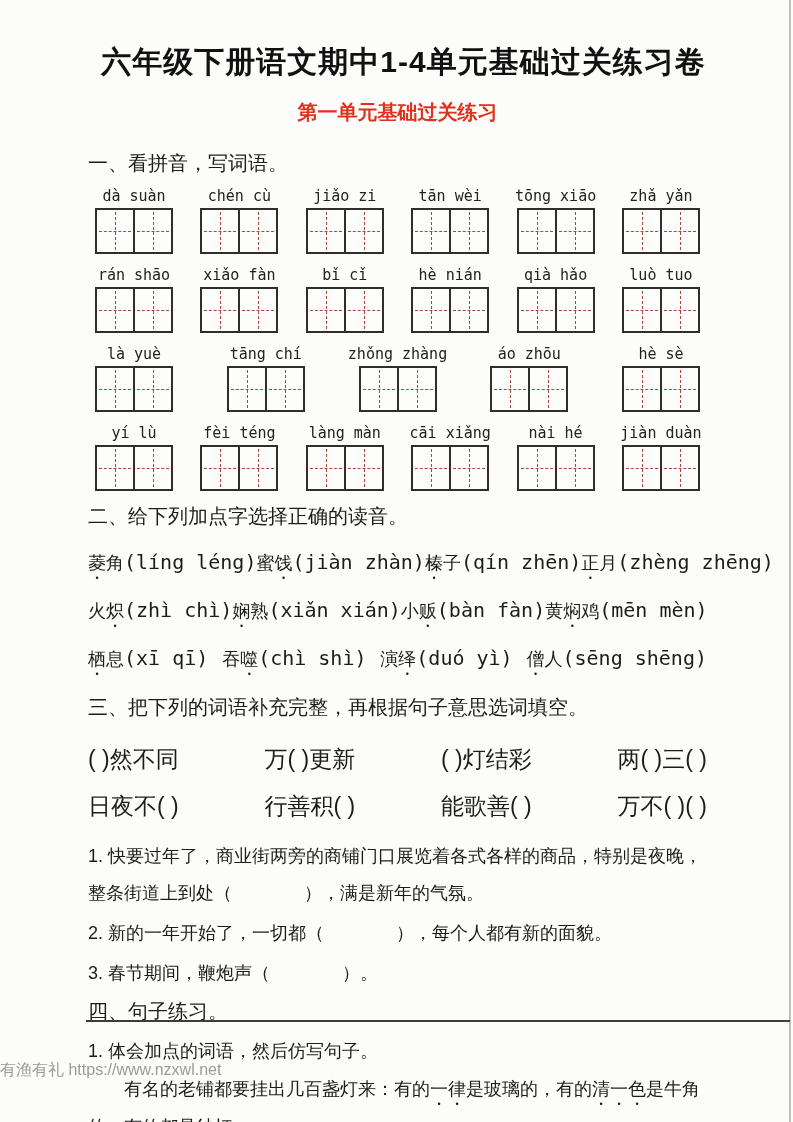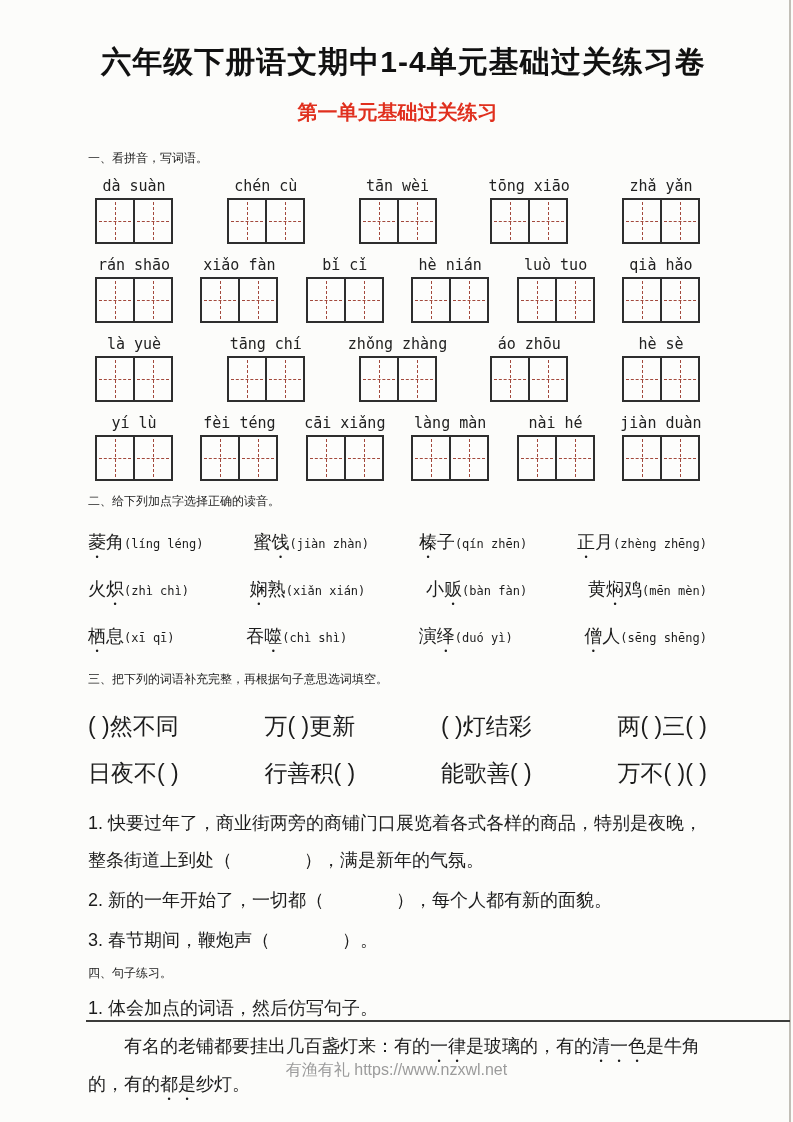"一、看拼音，写词语。" .sec-heading { font-size: 12px -> 20px }
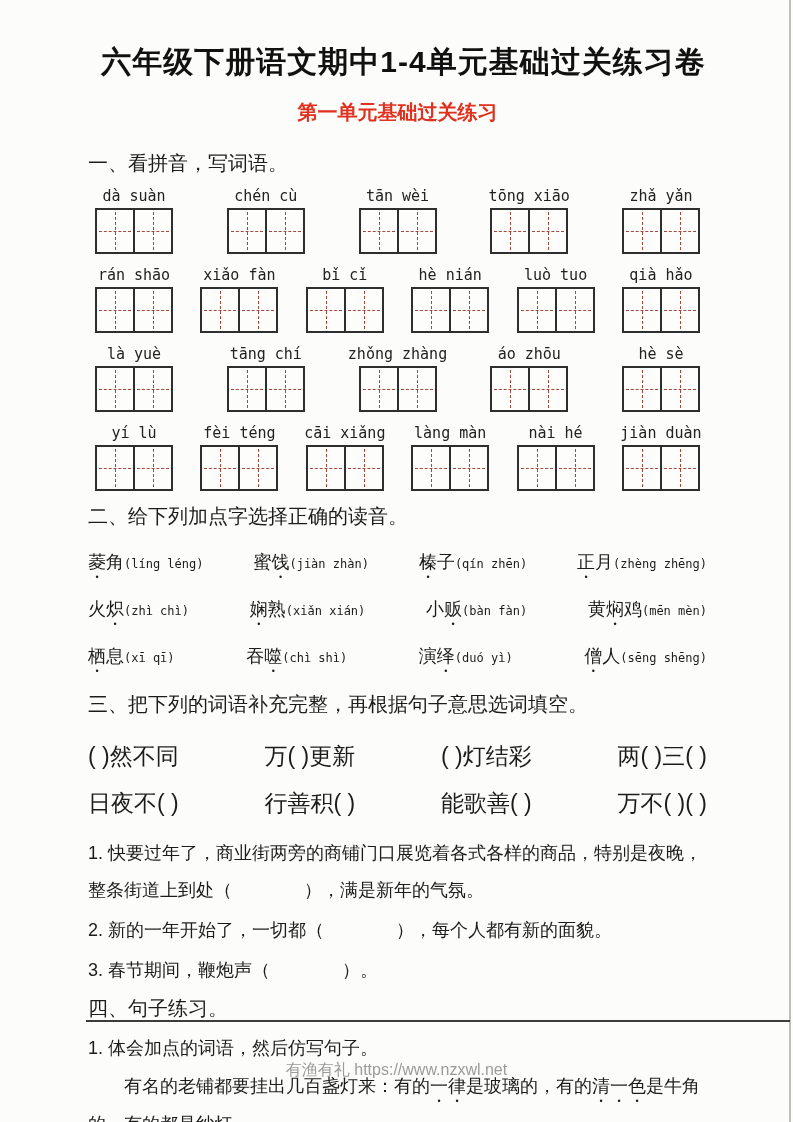"jiǎo zi" div.pinyin-col { html: none -> <div> <div>jiǎo zi</div> <div> <div></div> <div></div> </div> </div> }
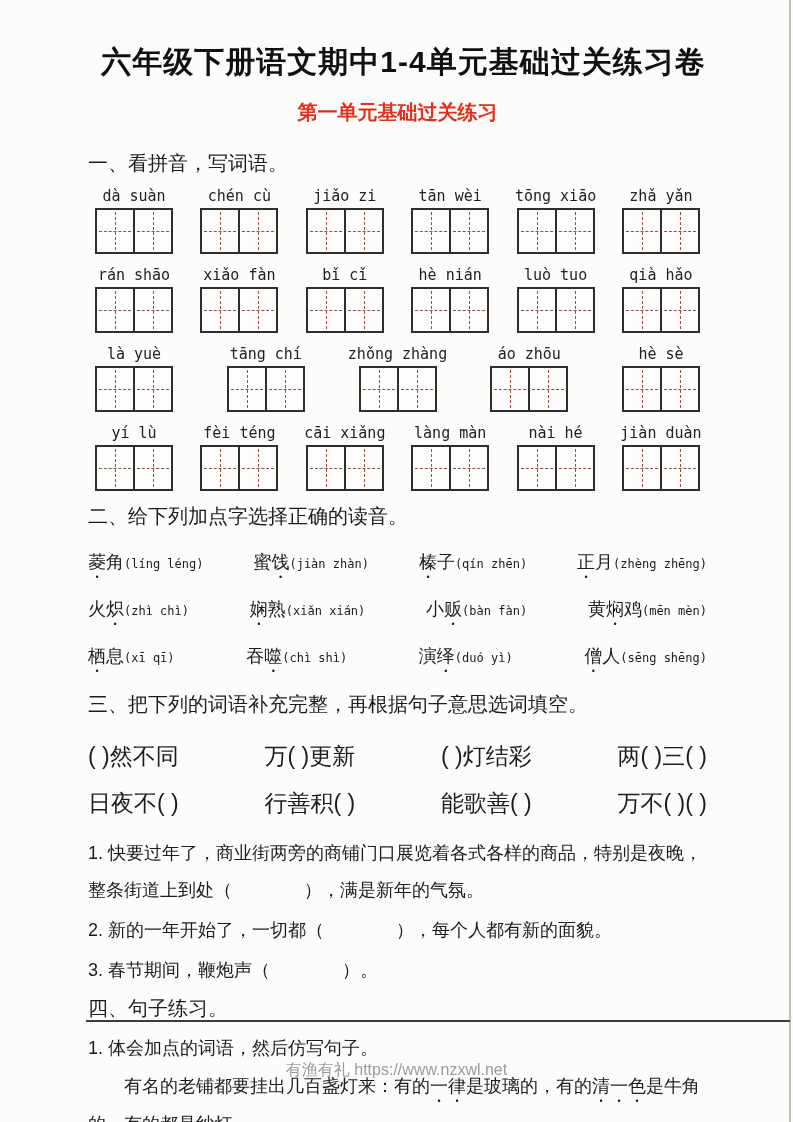"luò tuo" div.pinyin-col { order: before "qià hǎo" -> after "qià hǎo" }
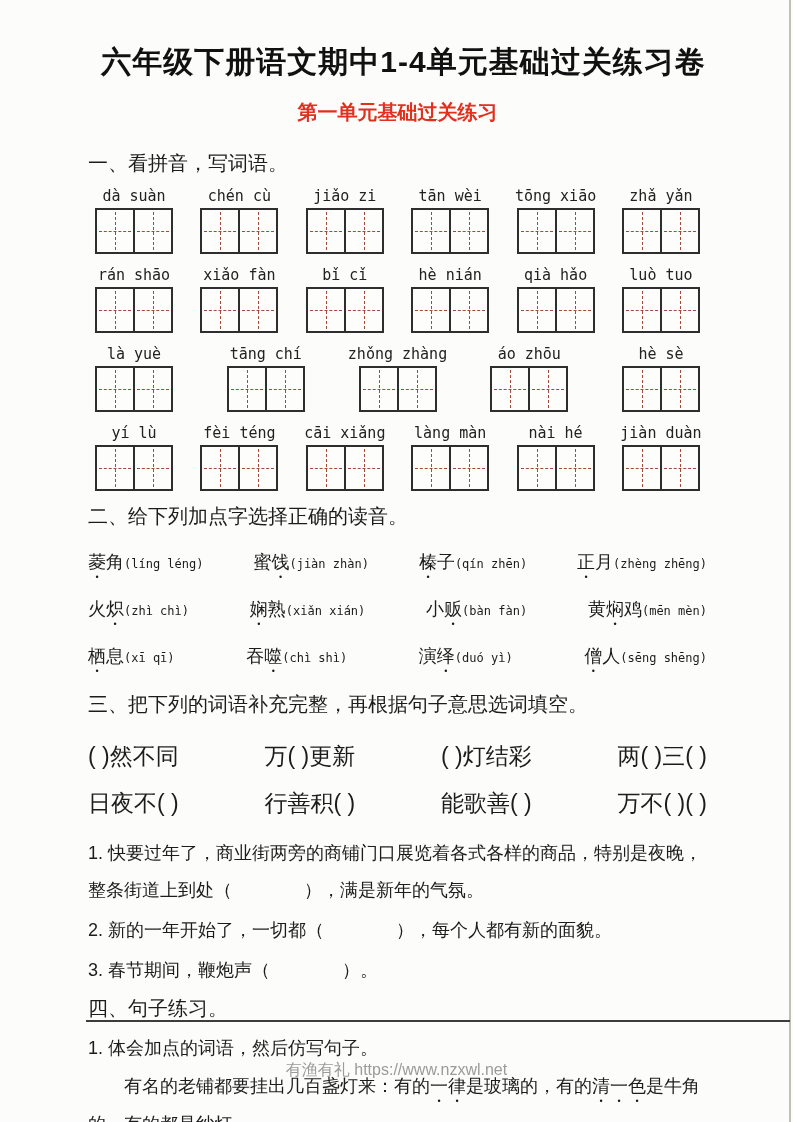"cāi xiǎng" div.pinyin-col { order: before "làng màn" -> after "làng màn" }
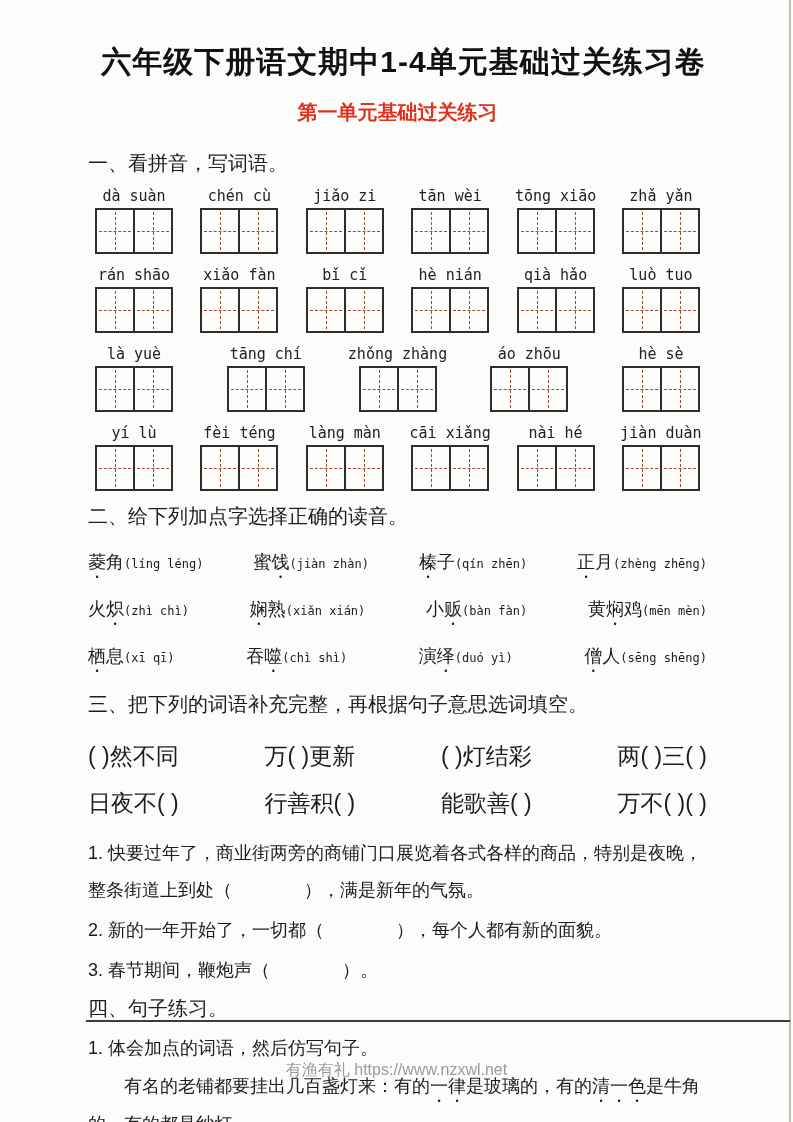"(líng léng)" .reading-pinyin { font-size: 12px -> 20px }
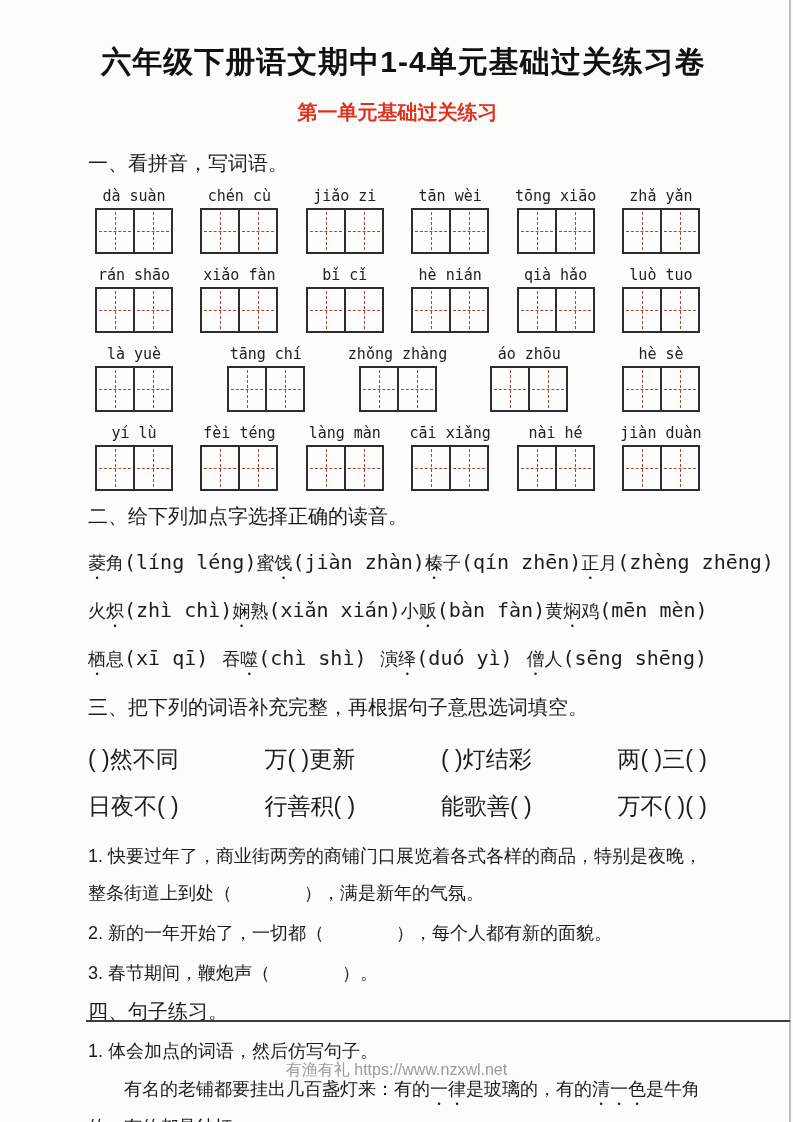"有渔有礼 https://www.nzxwl.net" .footer { text-align: center -> none }
